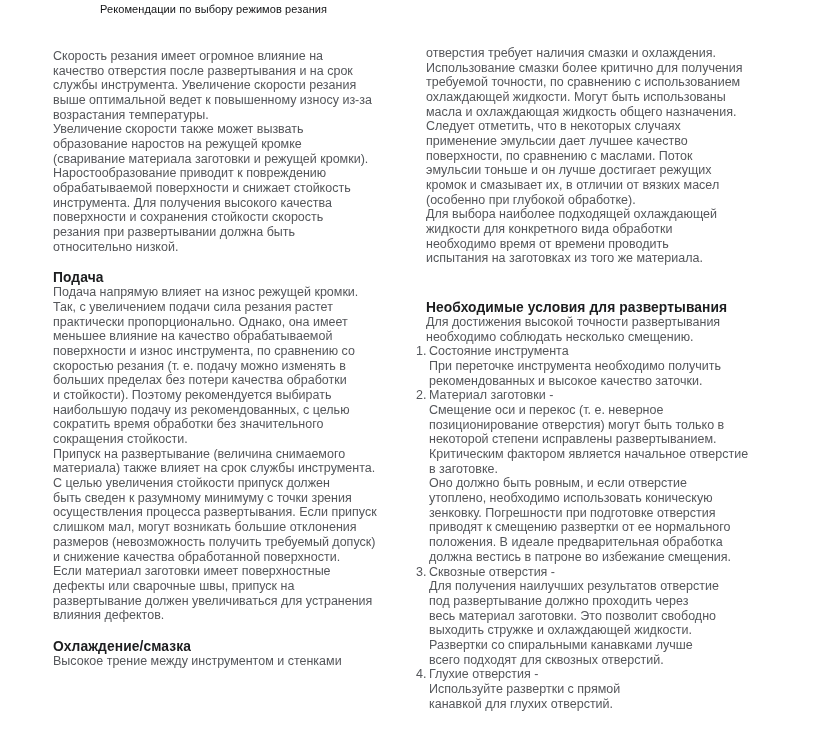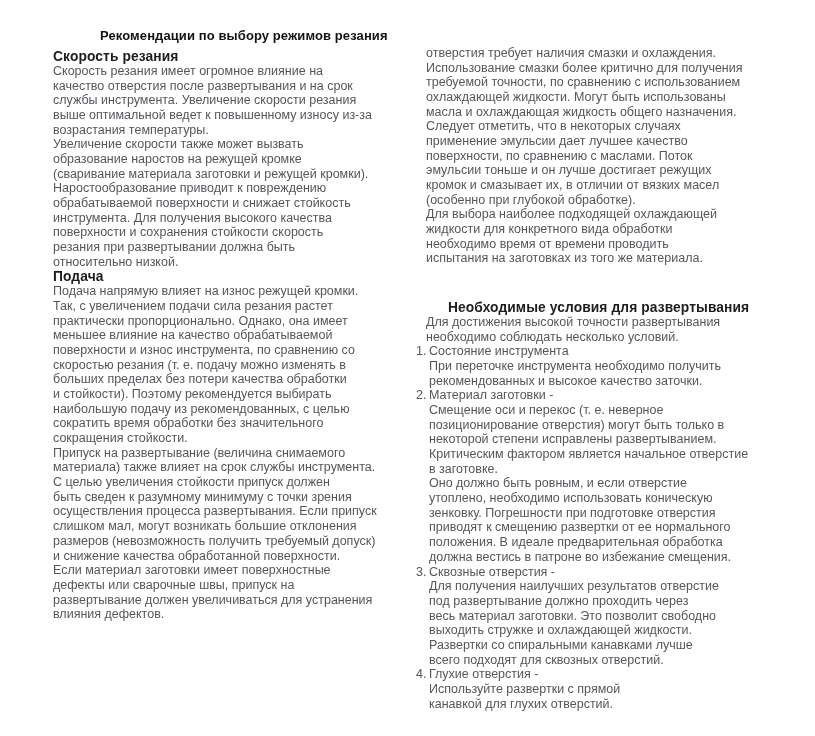"Рекомендации по выбору режимов резания" .page-title { font-size: 13px -> 11px; font-weight: bold -> normal; top: 27px -> 0 }
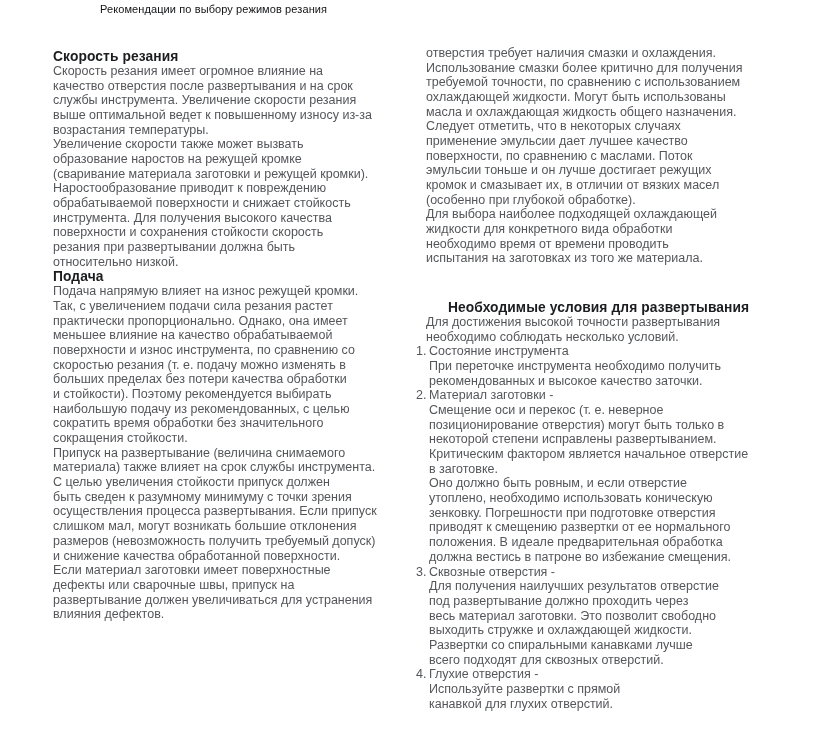"Скорость резания" h2.sec { html: <h2>Скорость резания</h2> -> none }
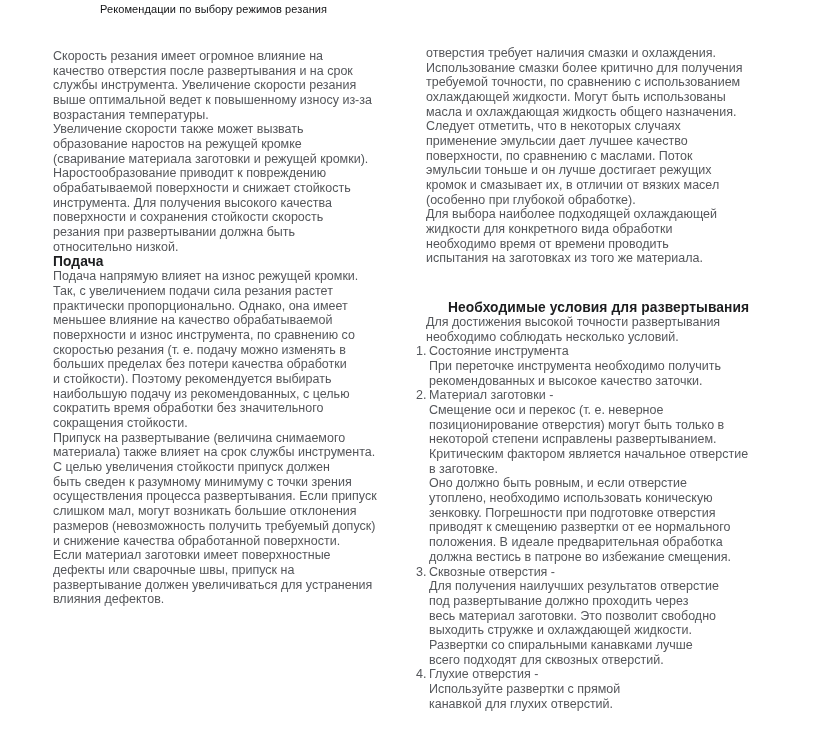"Подача" .col-left section + section h2.sec { margin-top: none -> 16px }
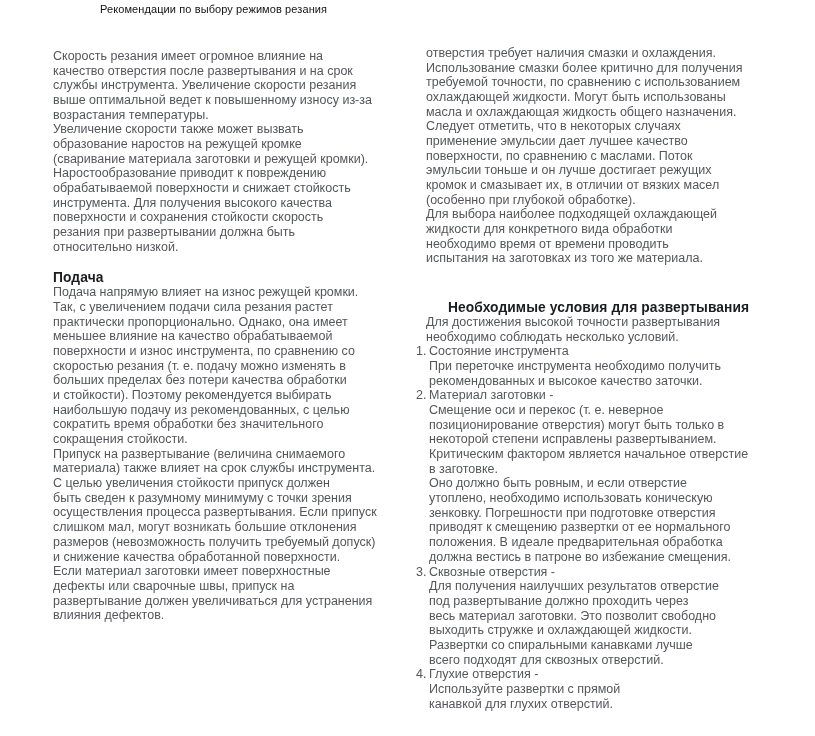"Необходимые условия для развертывания" .col-right h2.sec { margin-left: 22px -> none }
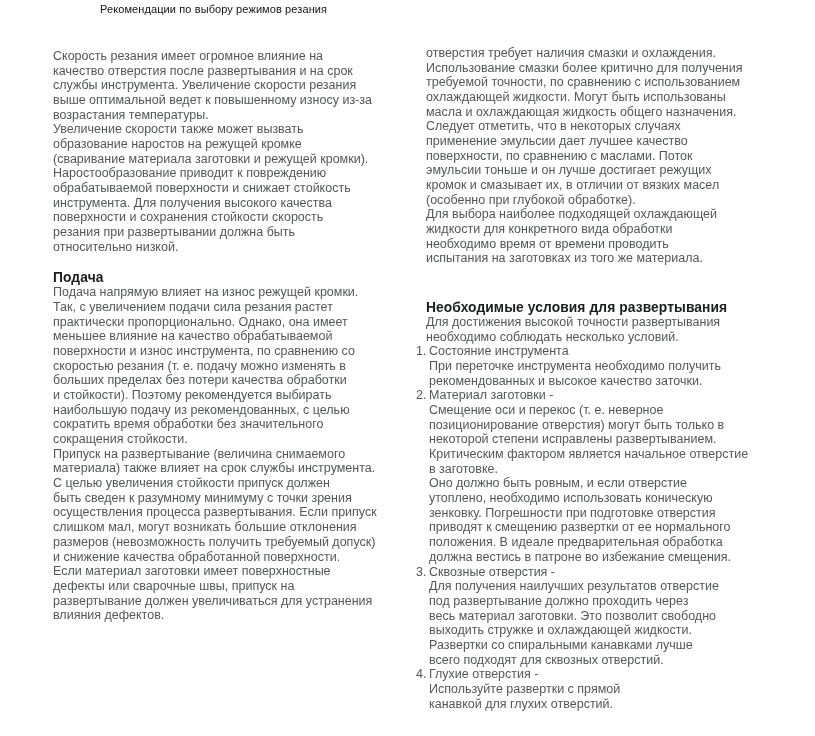"Для достижения высокой точности" p.body { text: условий -> смещению }
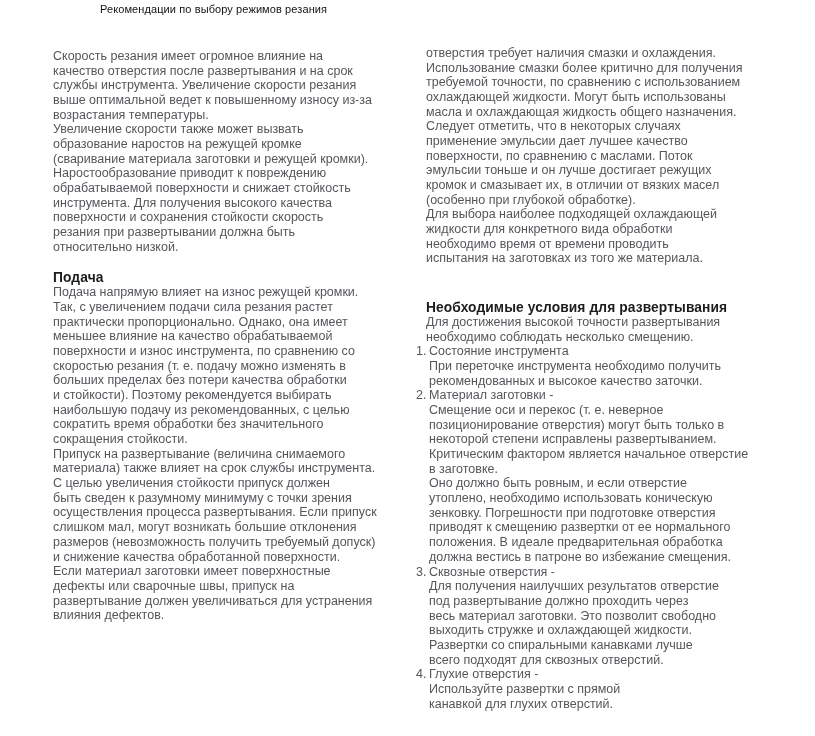"Охлаждение/смазка" section { html: none -> <section> <h2>Охлаждение/смазка</h2> <p>Высокое трение между инструментом и стенками</p> </section> }
